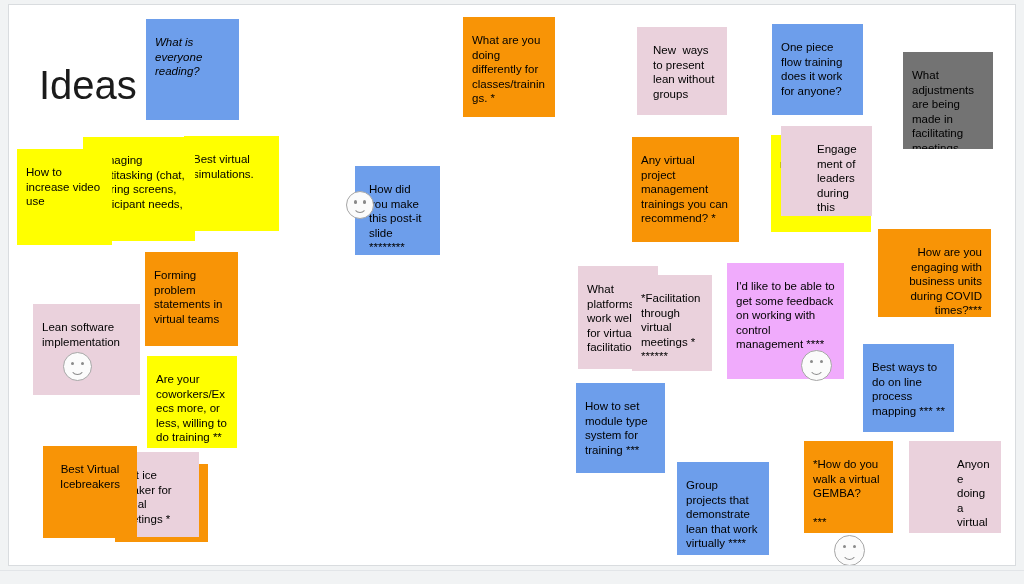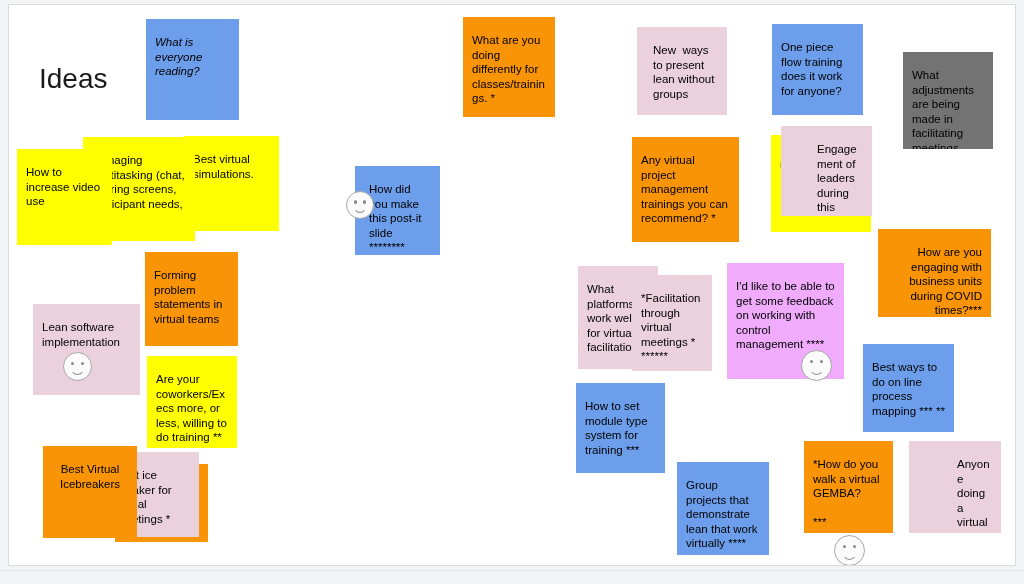"Ideas" #board-title { font-size: 28px -> 40px }
